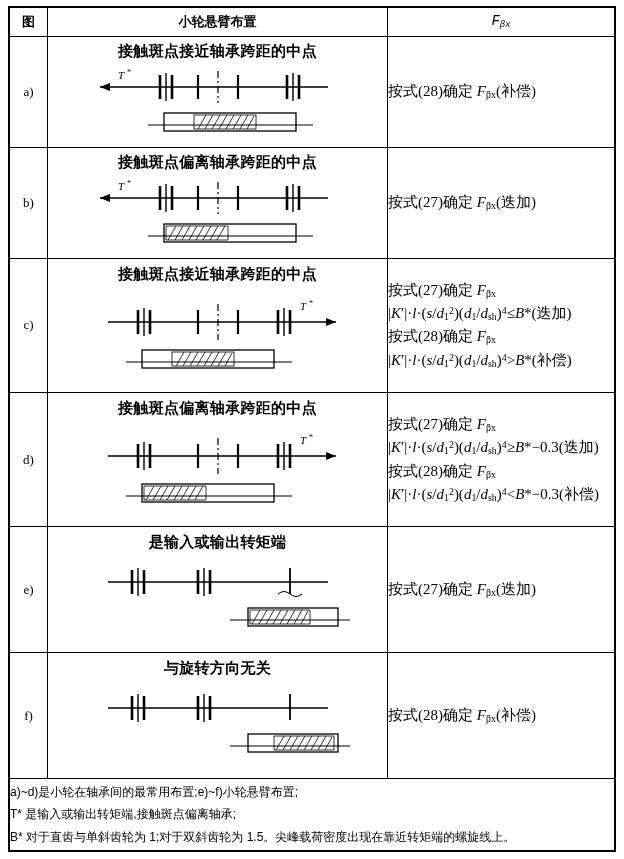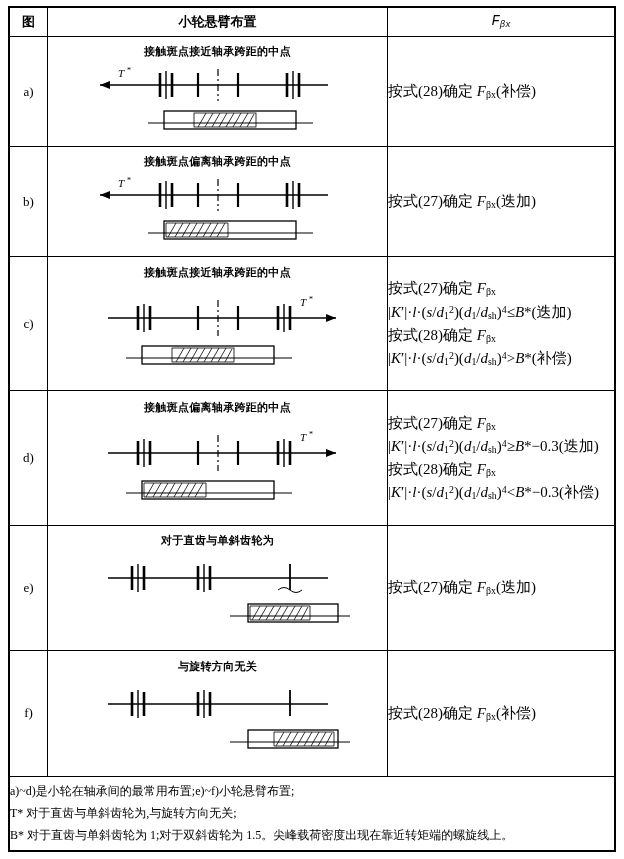"接触斑点接近轴承跨距的中点" .postitle { font-size: 11px -> 15px }
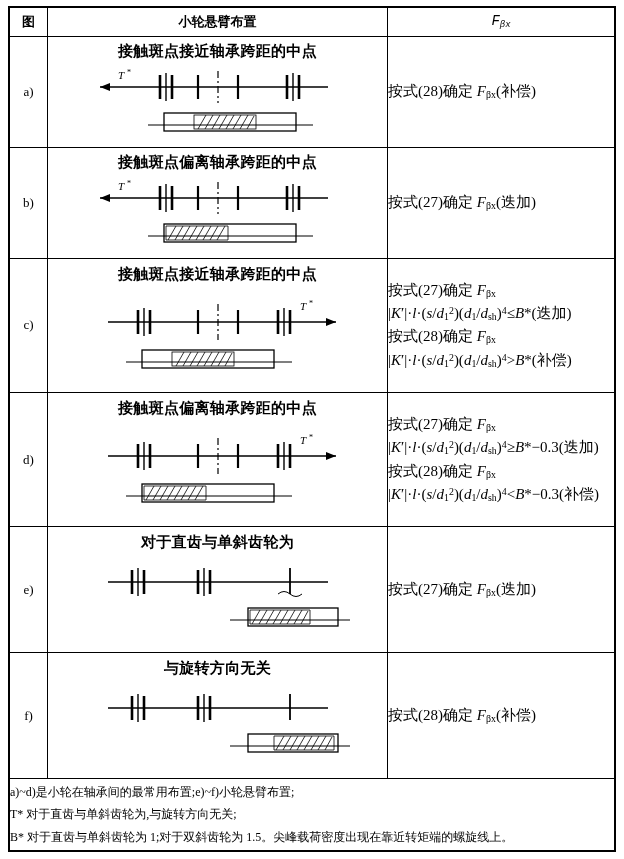"对于直齿与单斜齿轮为" div.postitle { text: 对于直齿与单斜齿轮为 -> 是输入或输出转矩端 }
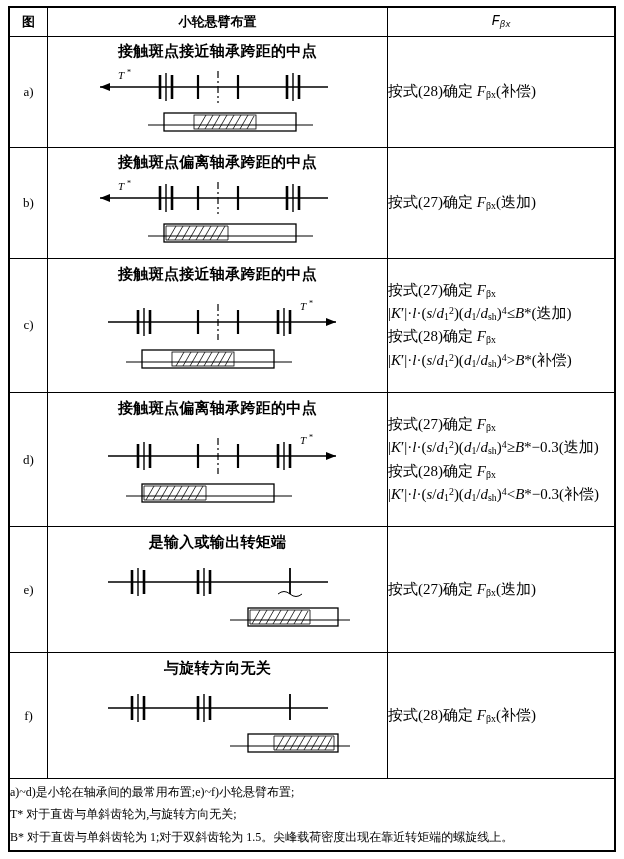"a)~d)是小轮在轴承间的最常用布置;e)~f)小轮悬臂布置;" .notecell { font-family: Liberation Serif, serif -> Liberation Sans, sans-serif }
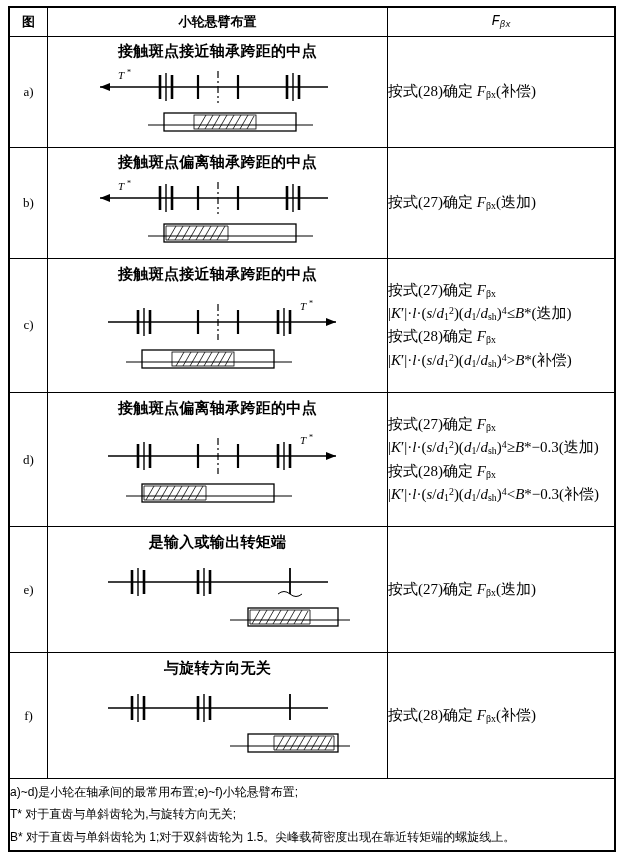"T* 对于直齿与单斜齿轮为,与旋转方向无关;" div.nline { text: 对于直齿与单斜齿轮为,与旋转方向无关 -> 是输入或输出转矩端,接触斑点偏离轴承 }
